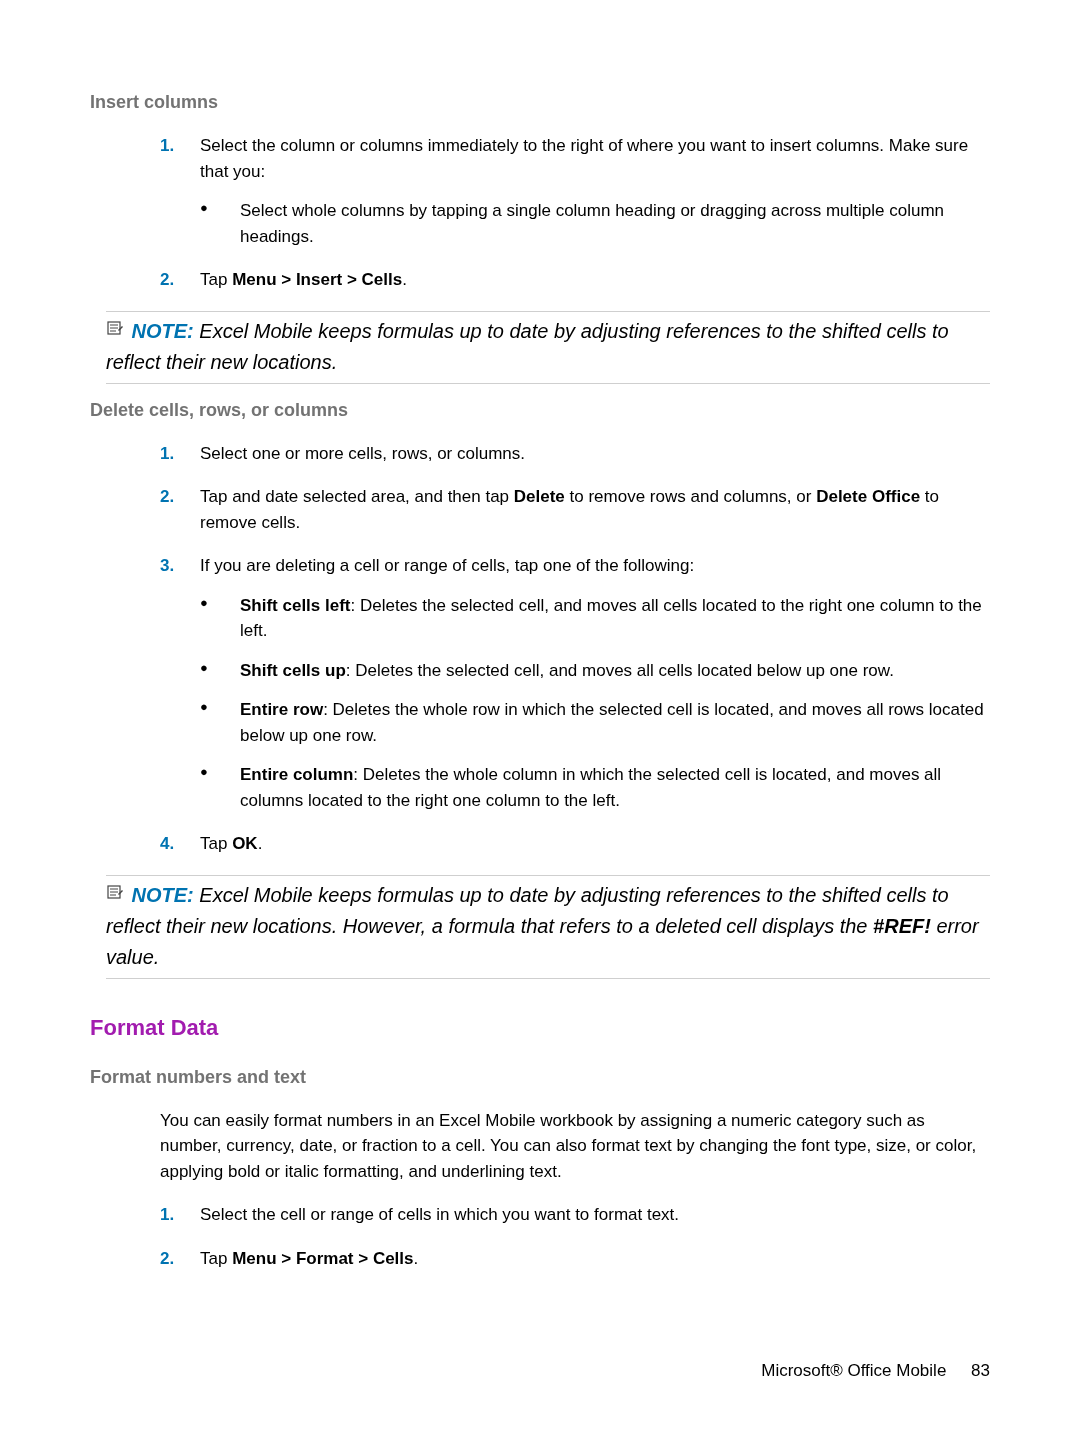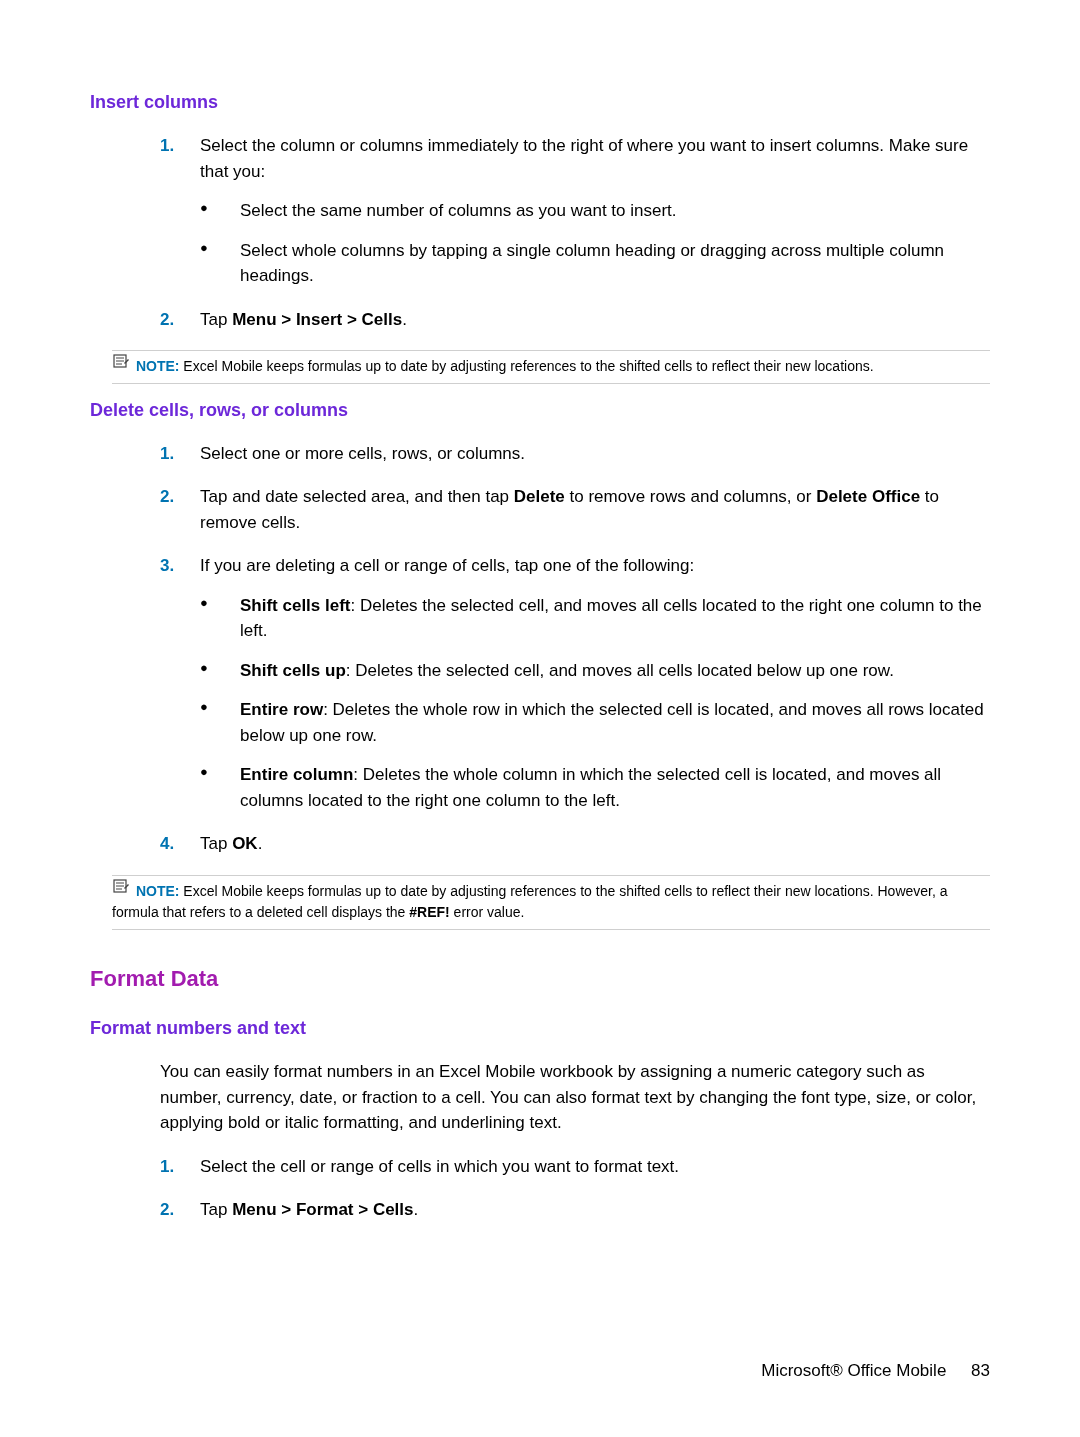"Insert columns" .h4 { color: #6d28d9 -> #737373 }
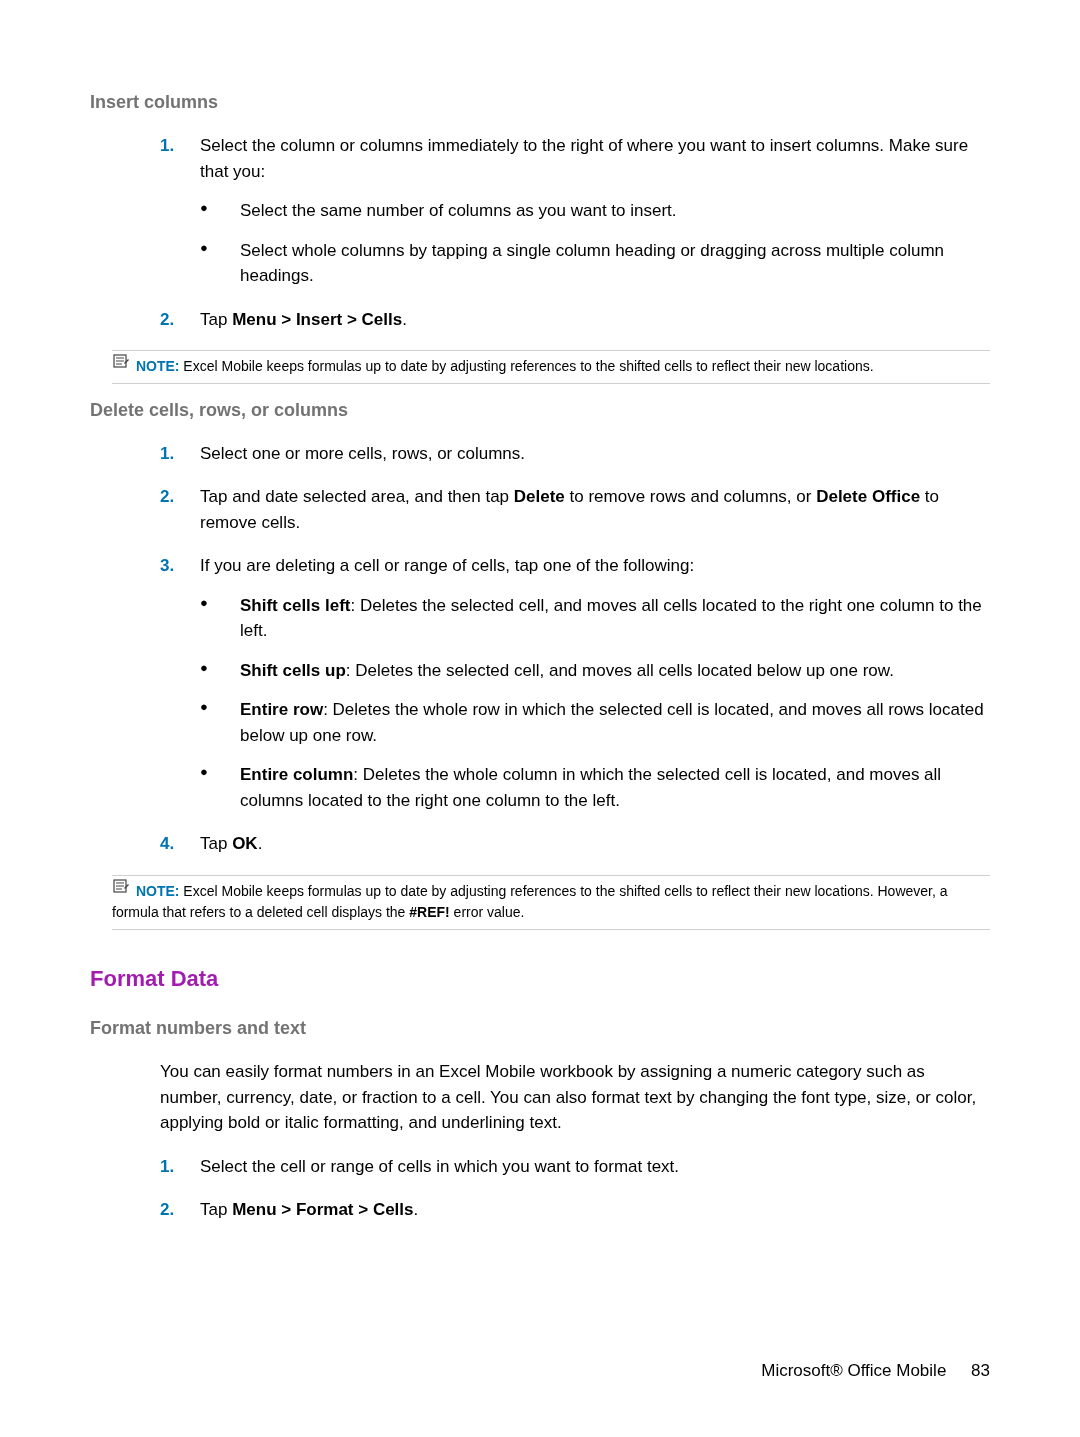"Select the same number of" li { html: <li>Select the same number of columns as you want to insert.</li> -> none }
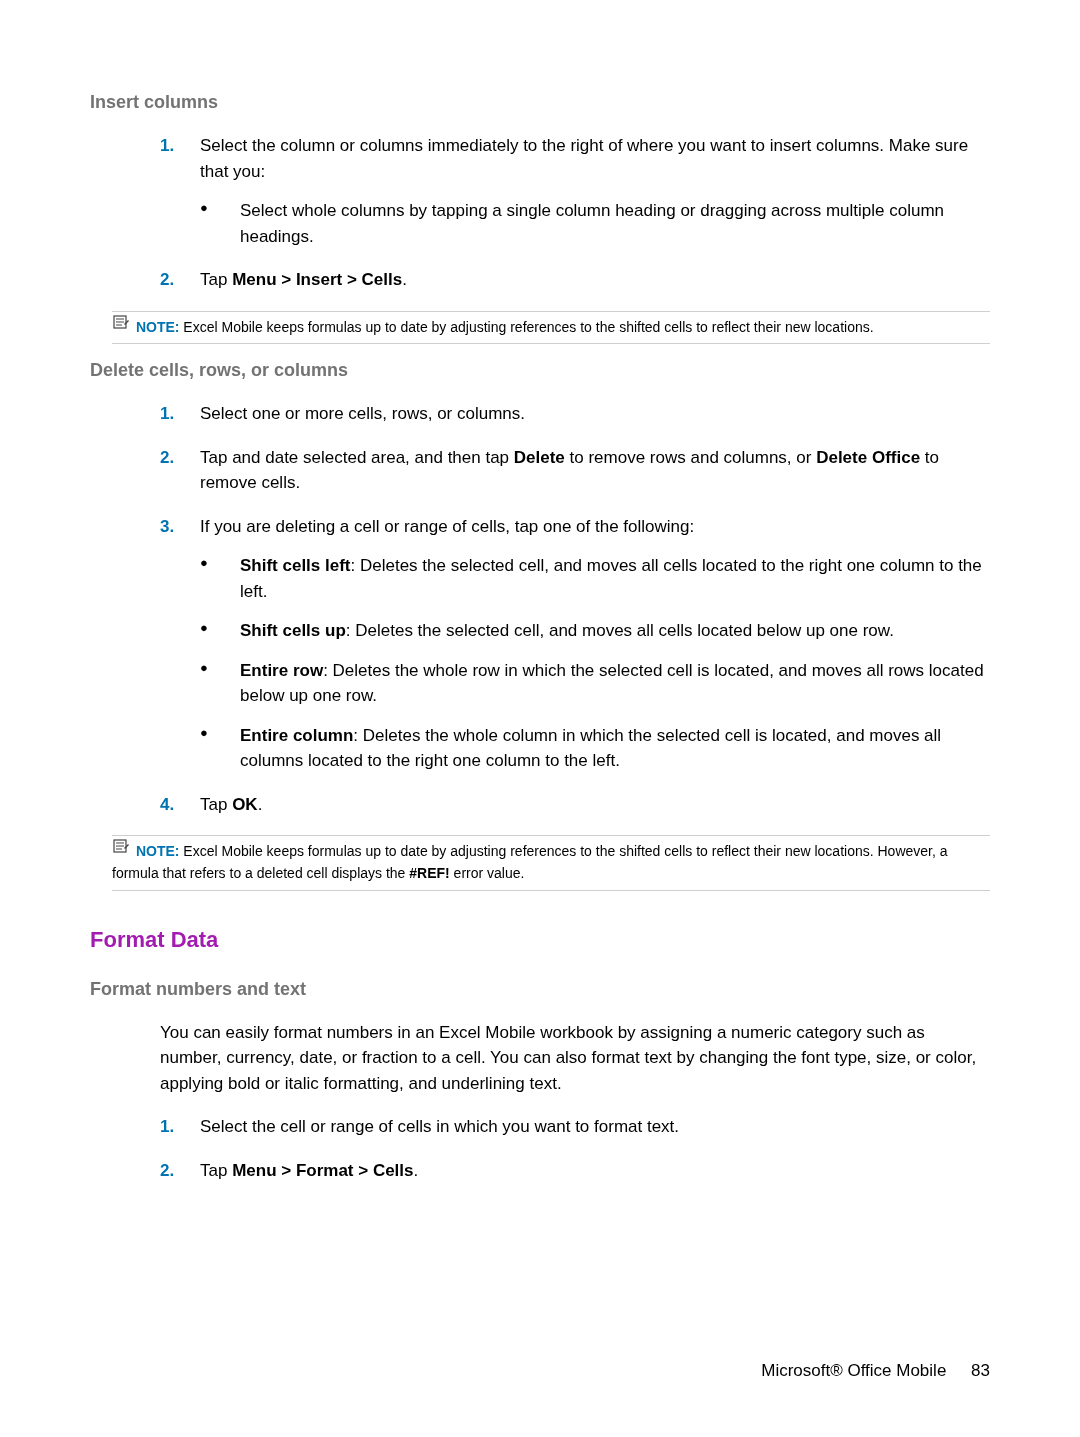"NOTE: Excel Mobile keeps formulas" .note-block { font-size: 14px -> 20px; font-style: none -> italic; margin-left: 22px -> 16px }
